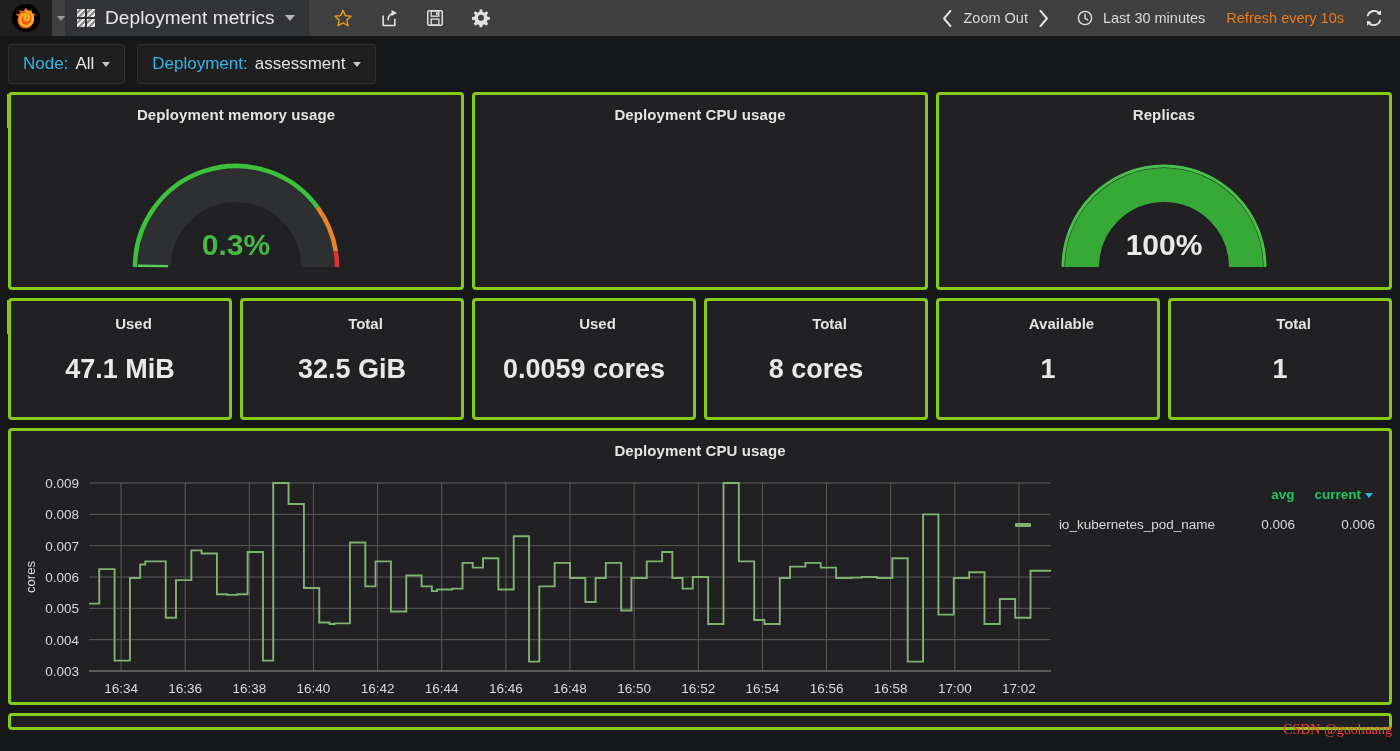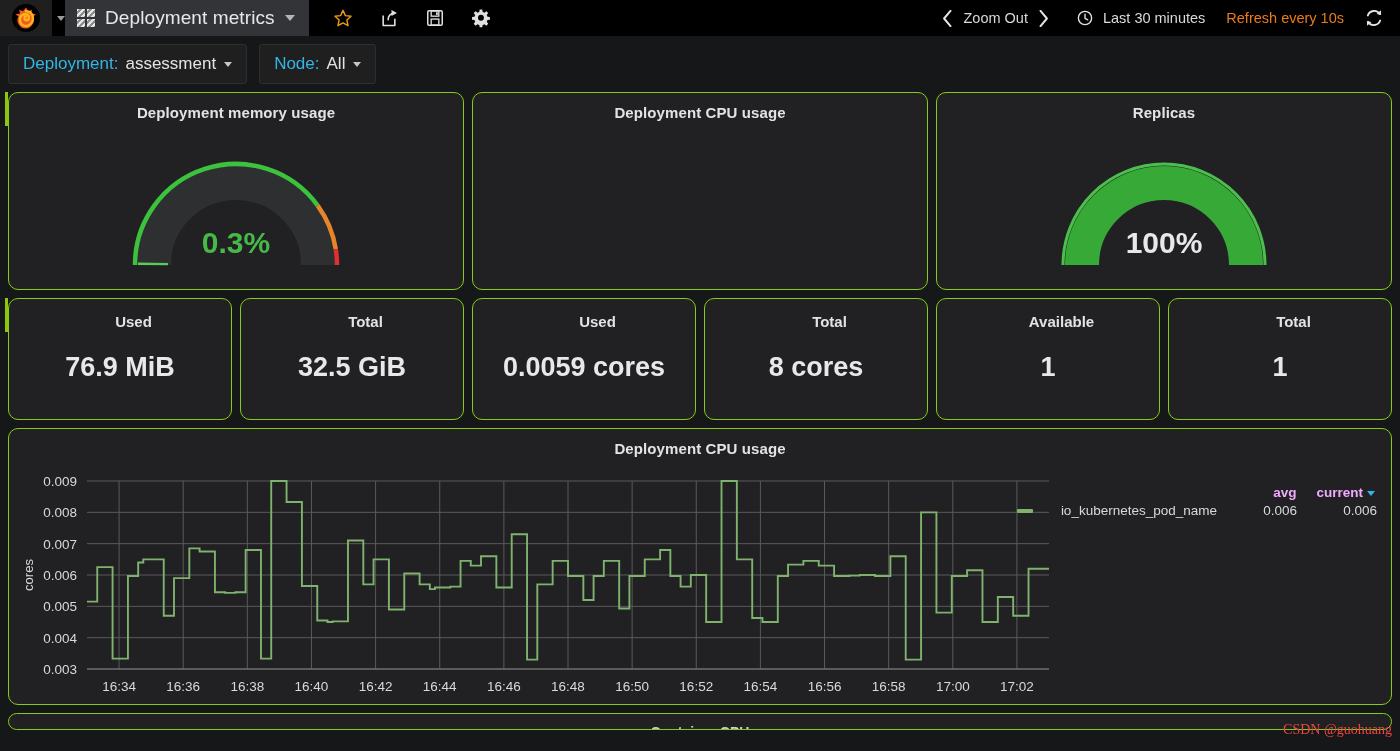"Deployment metrics" .navbar { background: #000000 -> #404040 }
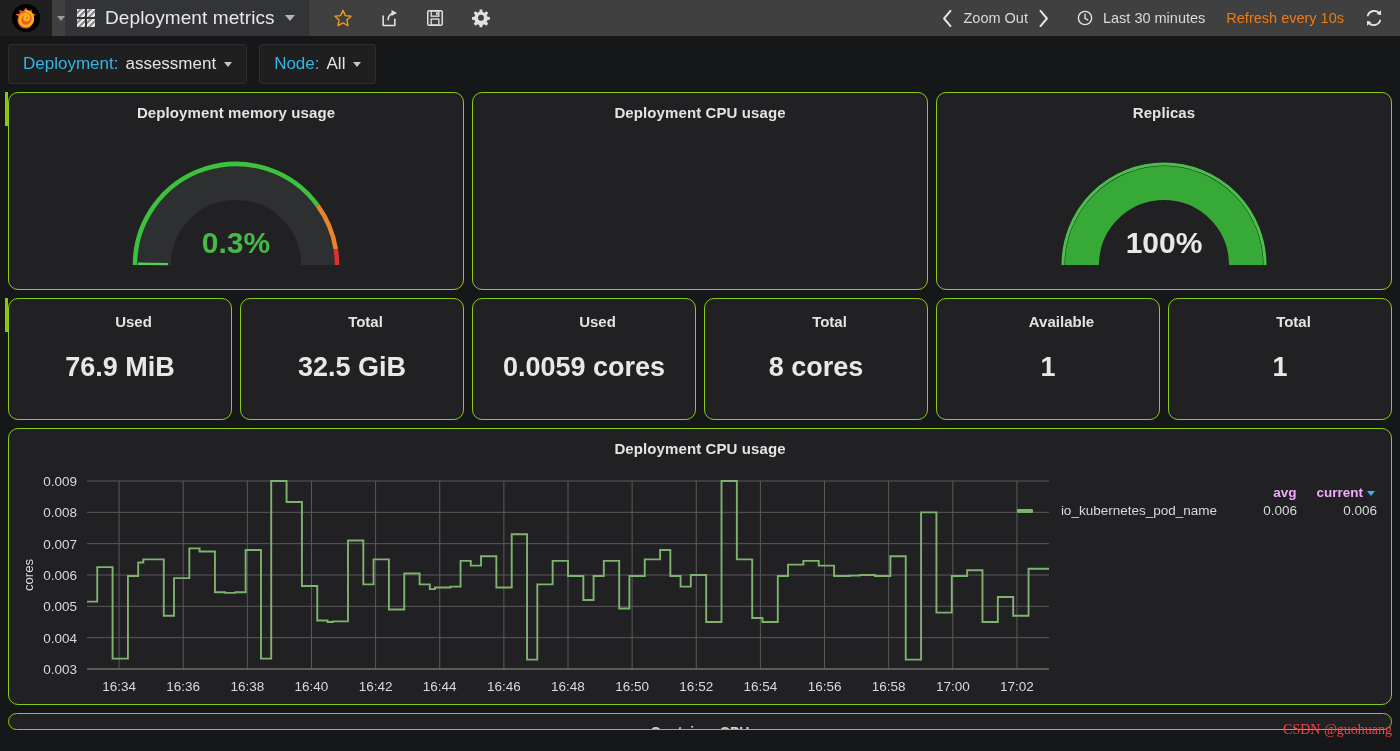"Deployment:" div.var-box { order: before "Node:" -> after "Node:" }
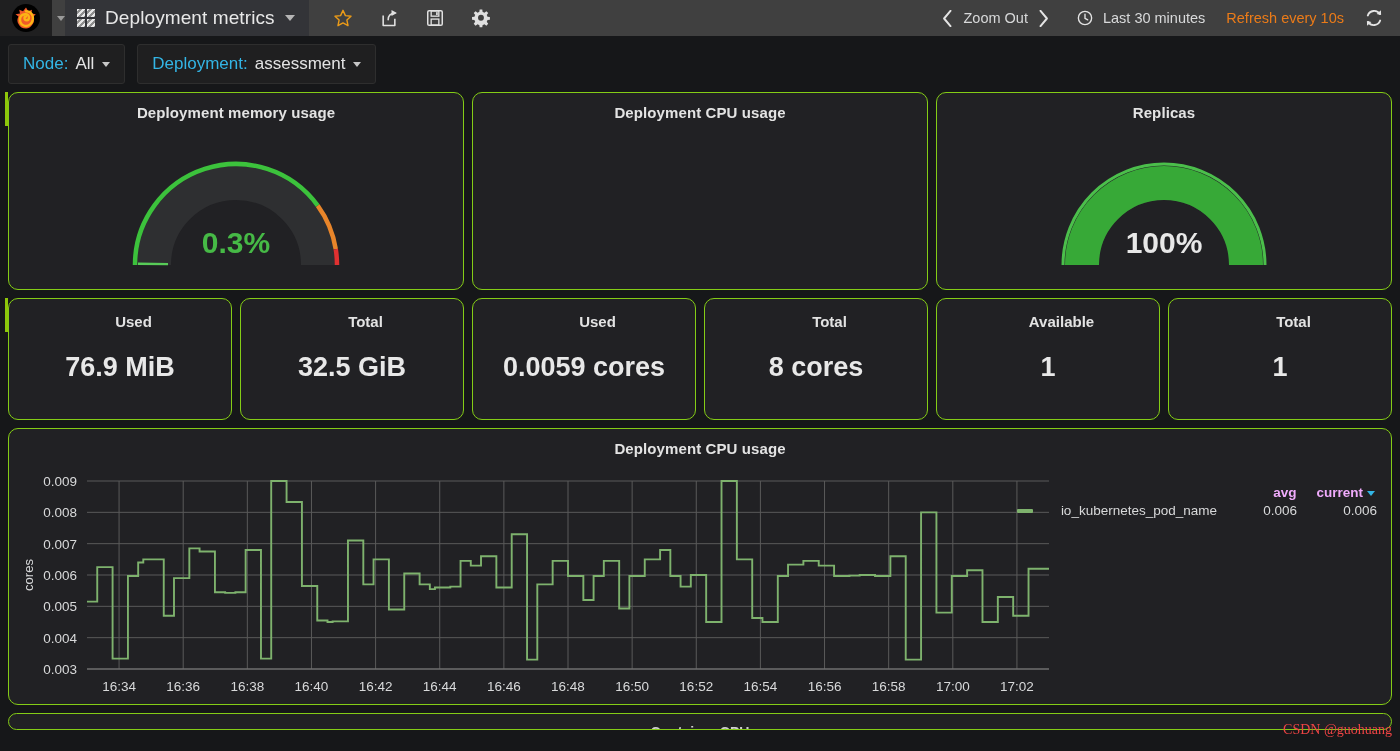"Deployment memory usage" .panel { border: 1px solid #84cc16 -> 3px solid #84cc16; border-radius: 10px -> 4px }
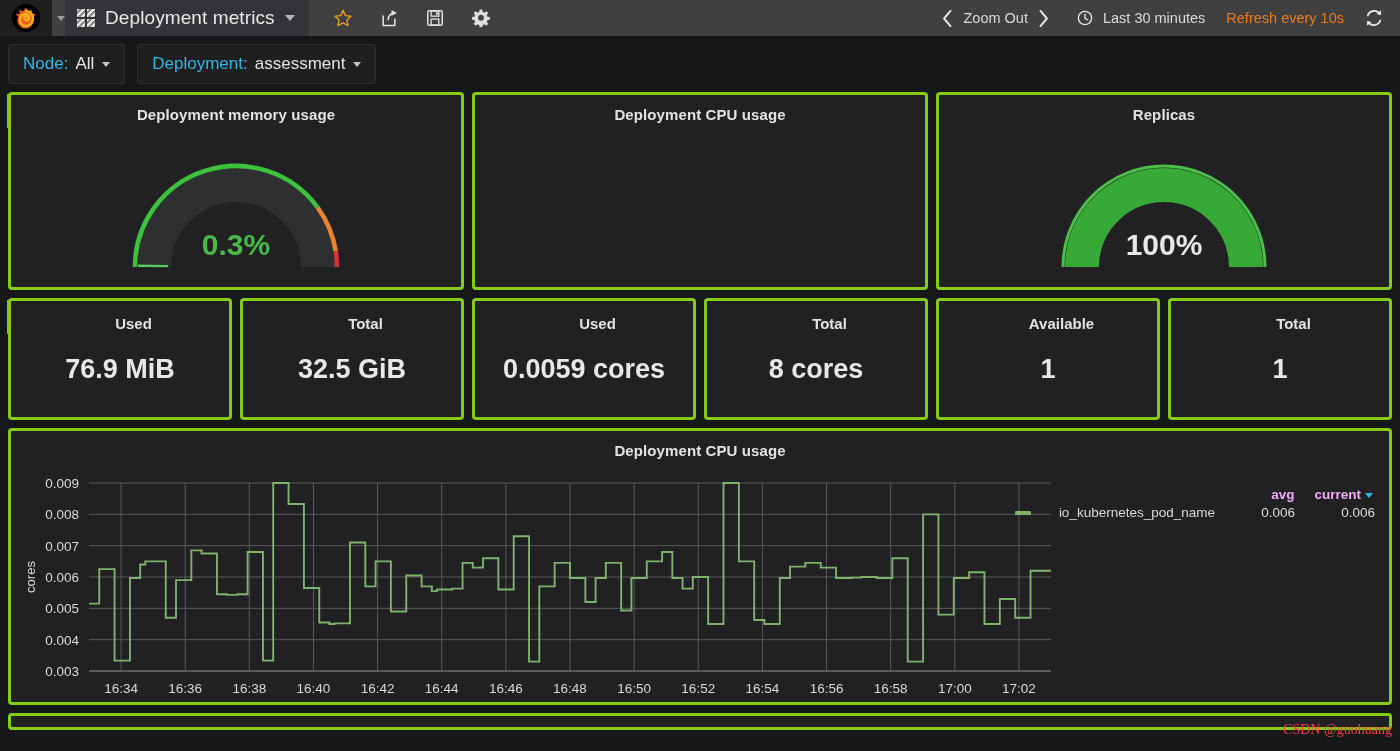"76.9 MiB" div.stat-value { text: 76.9 -> 47.1 }
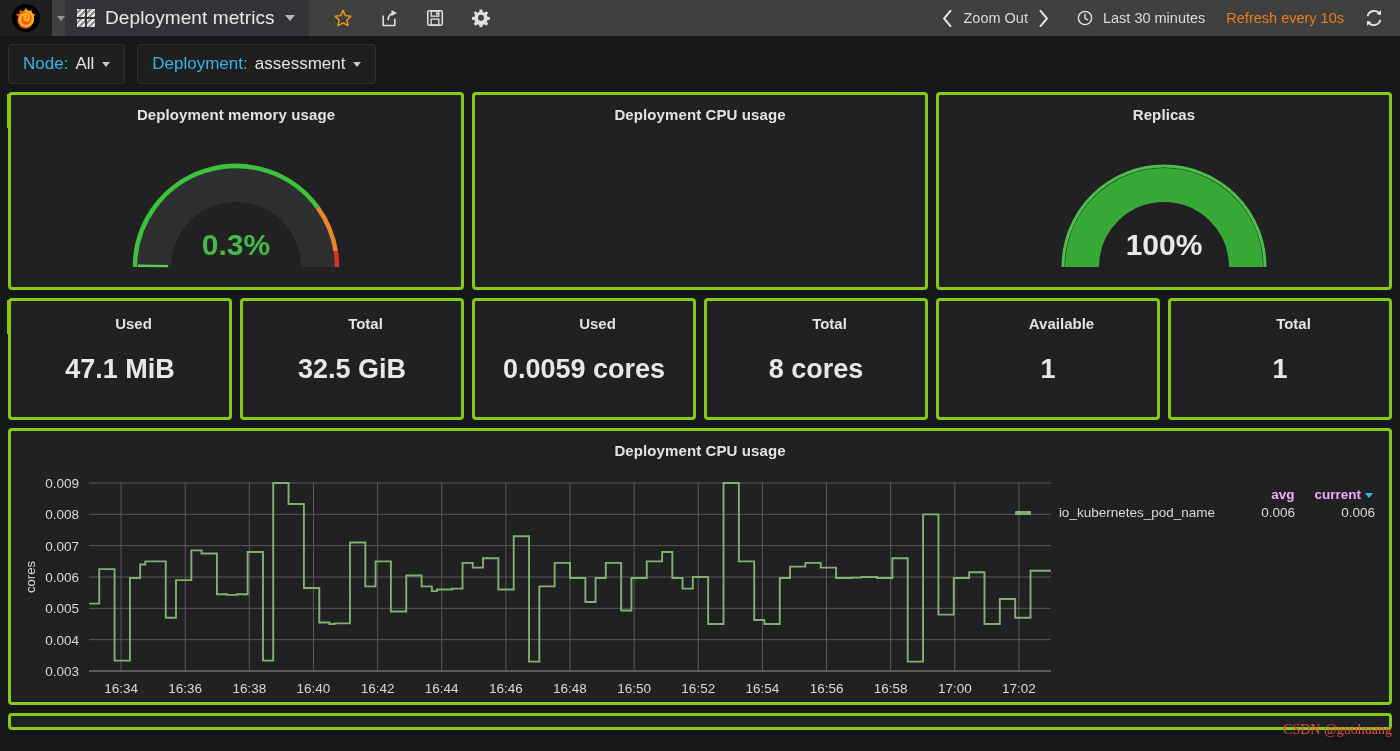"avg" .legend-head { color: #f0abfc -> #22c55e; margin-bottom: 3px -> 15px }
